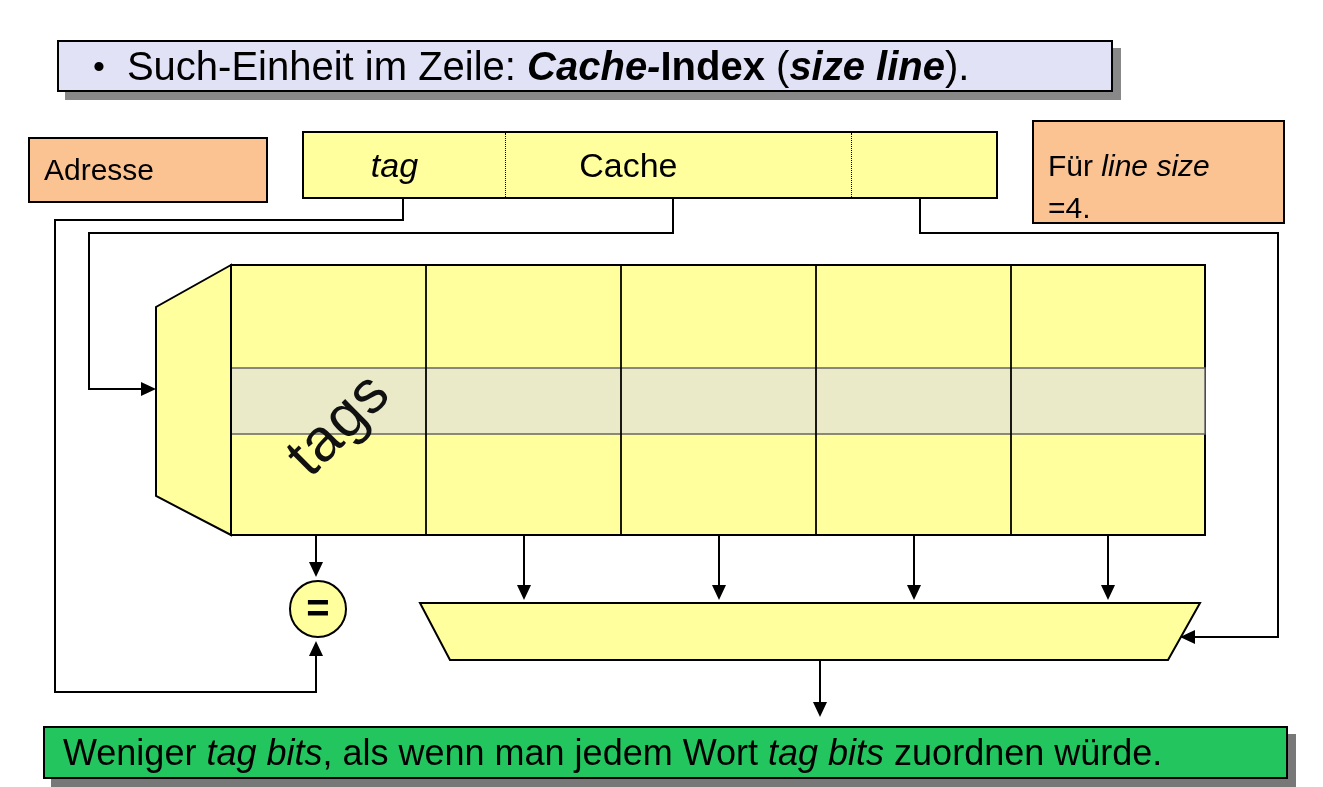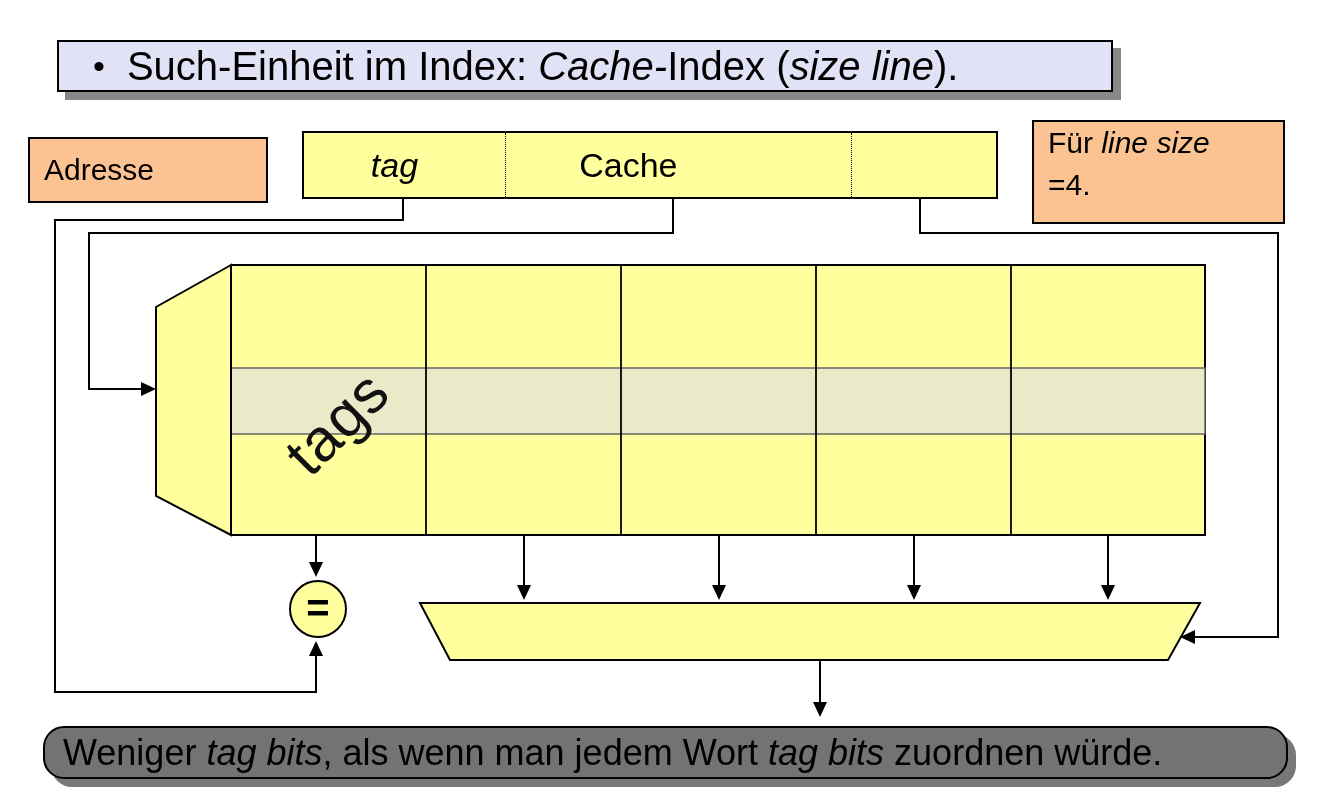"Such-Einheit im Index:" span { text: Index -> Zeile }
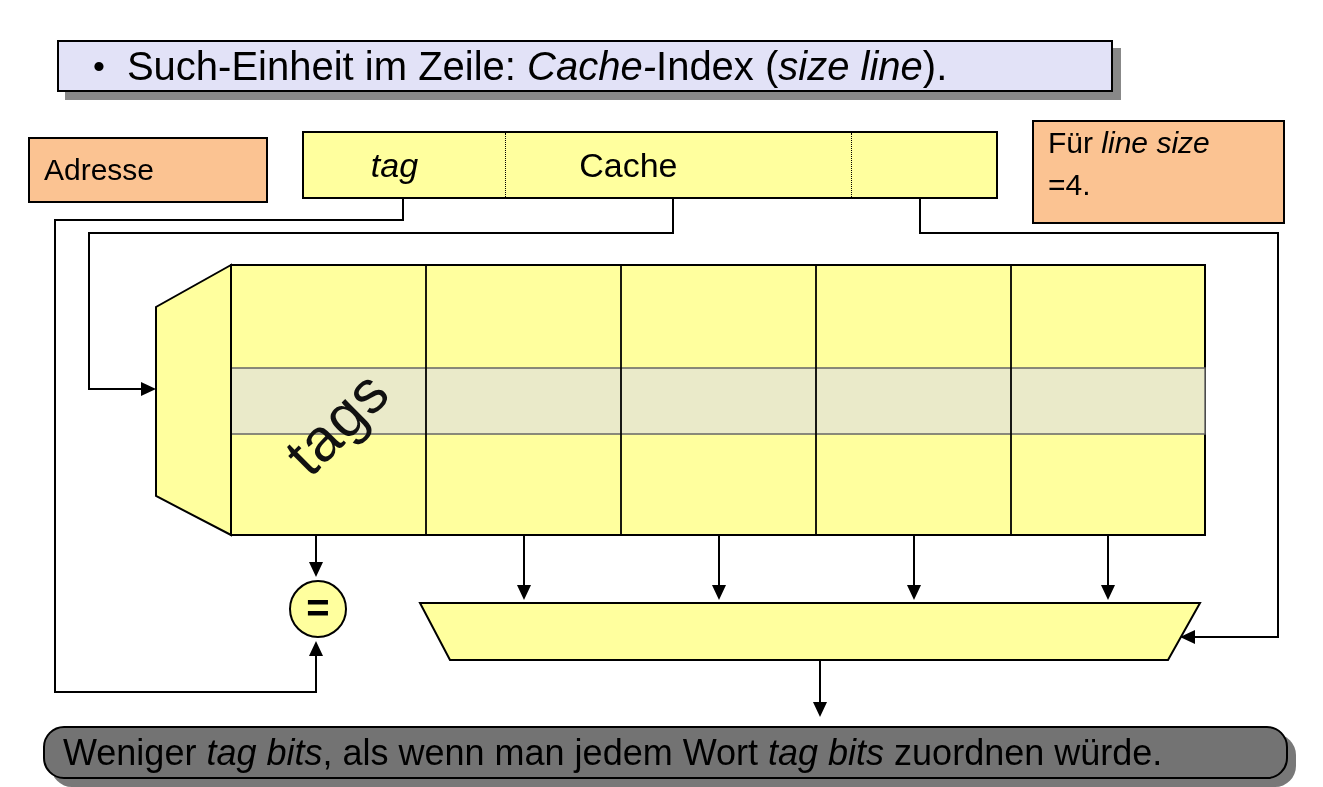"Cache-" .seg-b { font-weight: normal -> bold }
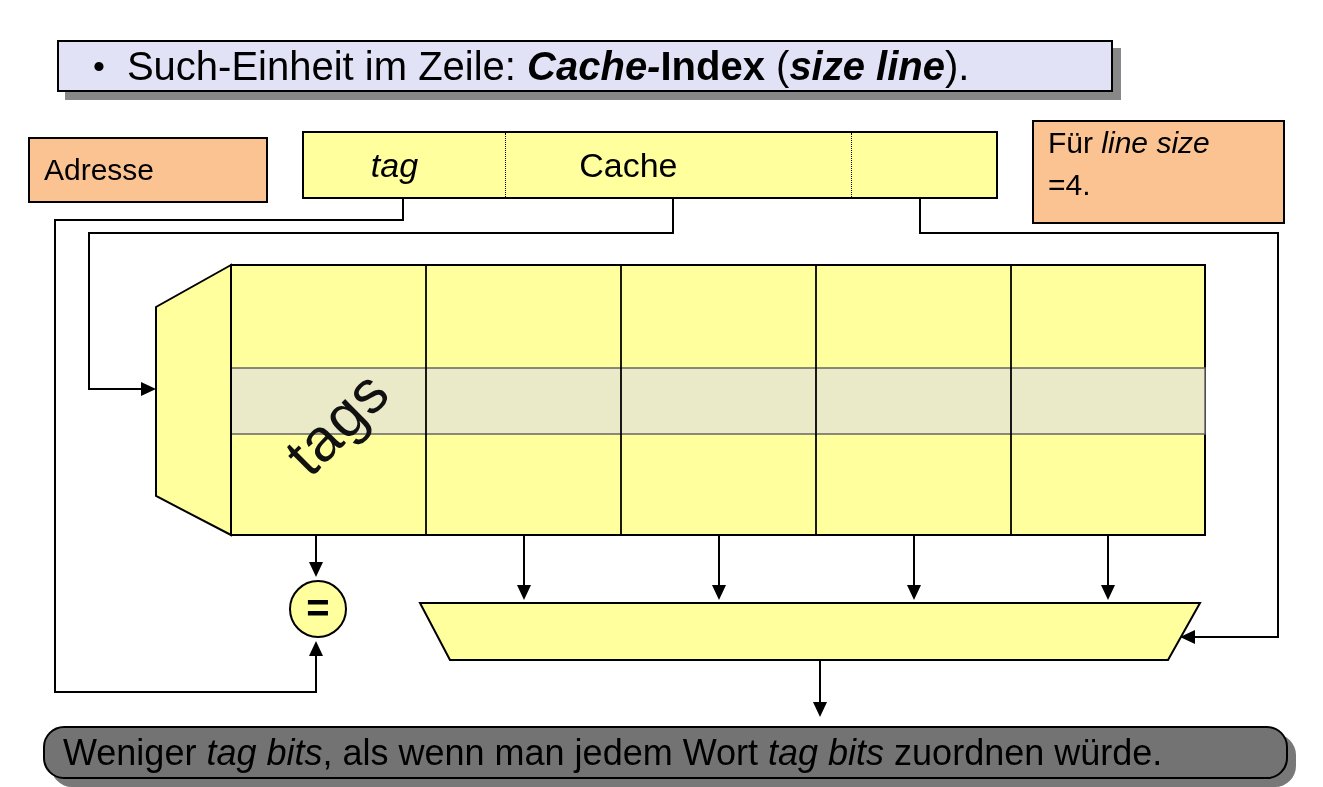"Für line size" #linesize-box { padding: 0 0 0 14px -> 23px 0 0 14px }
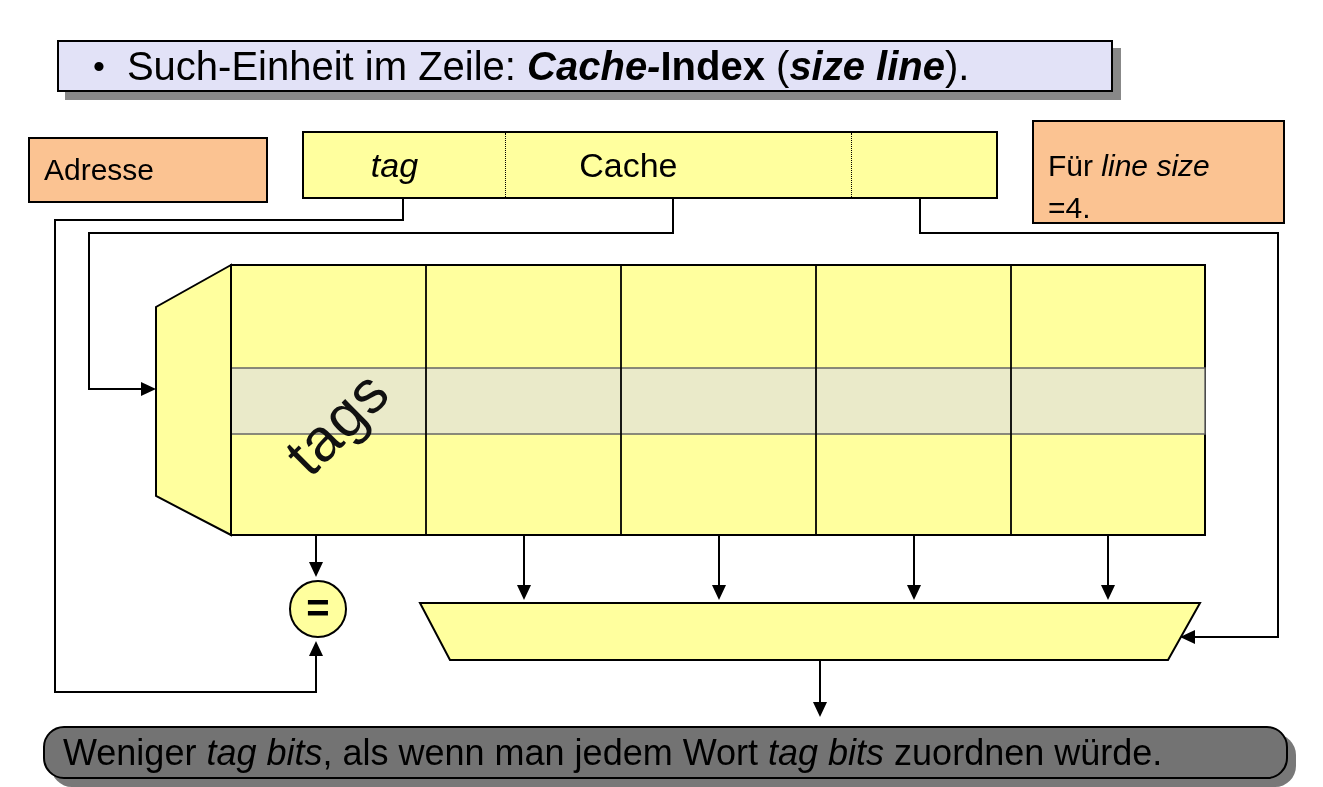"Weniger tag bits, als wenn" div.abs { background-color: #737373 -> #22c55e; border-radius: 21px -> none }
